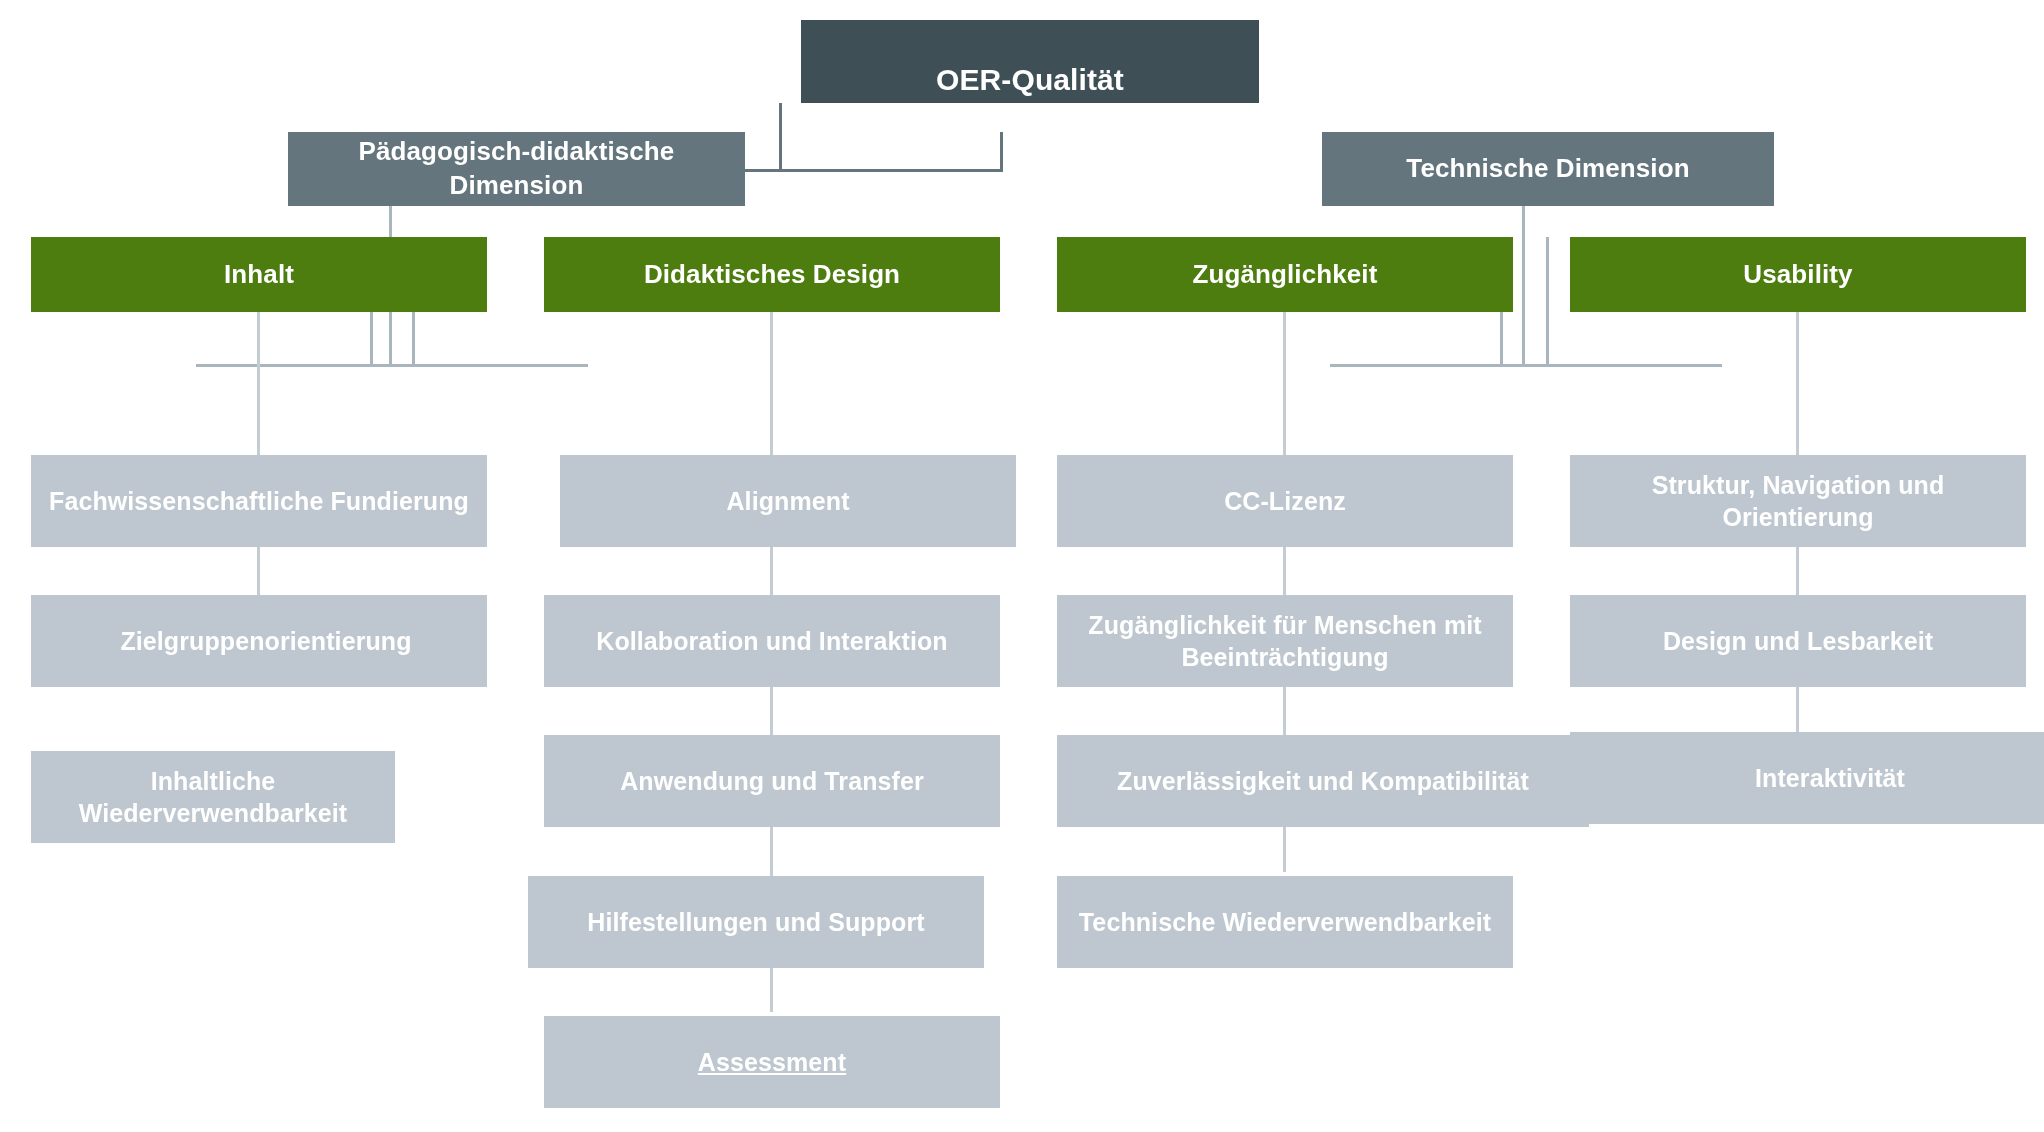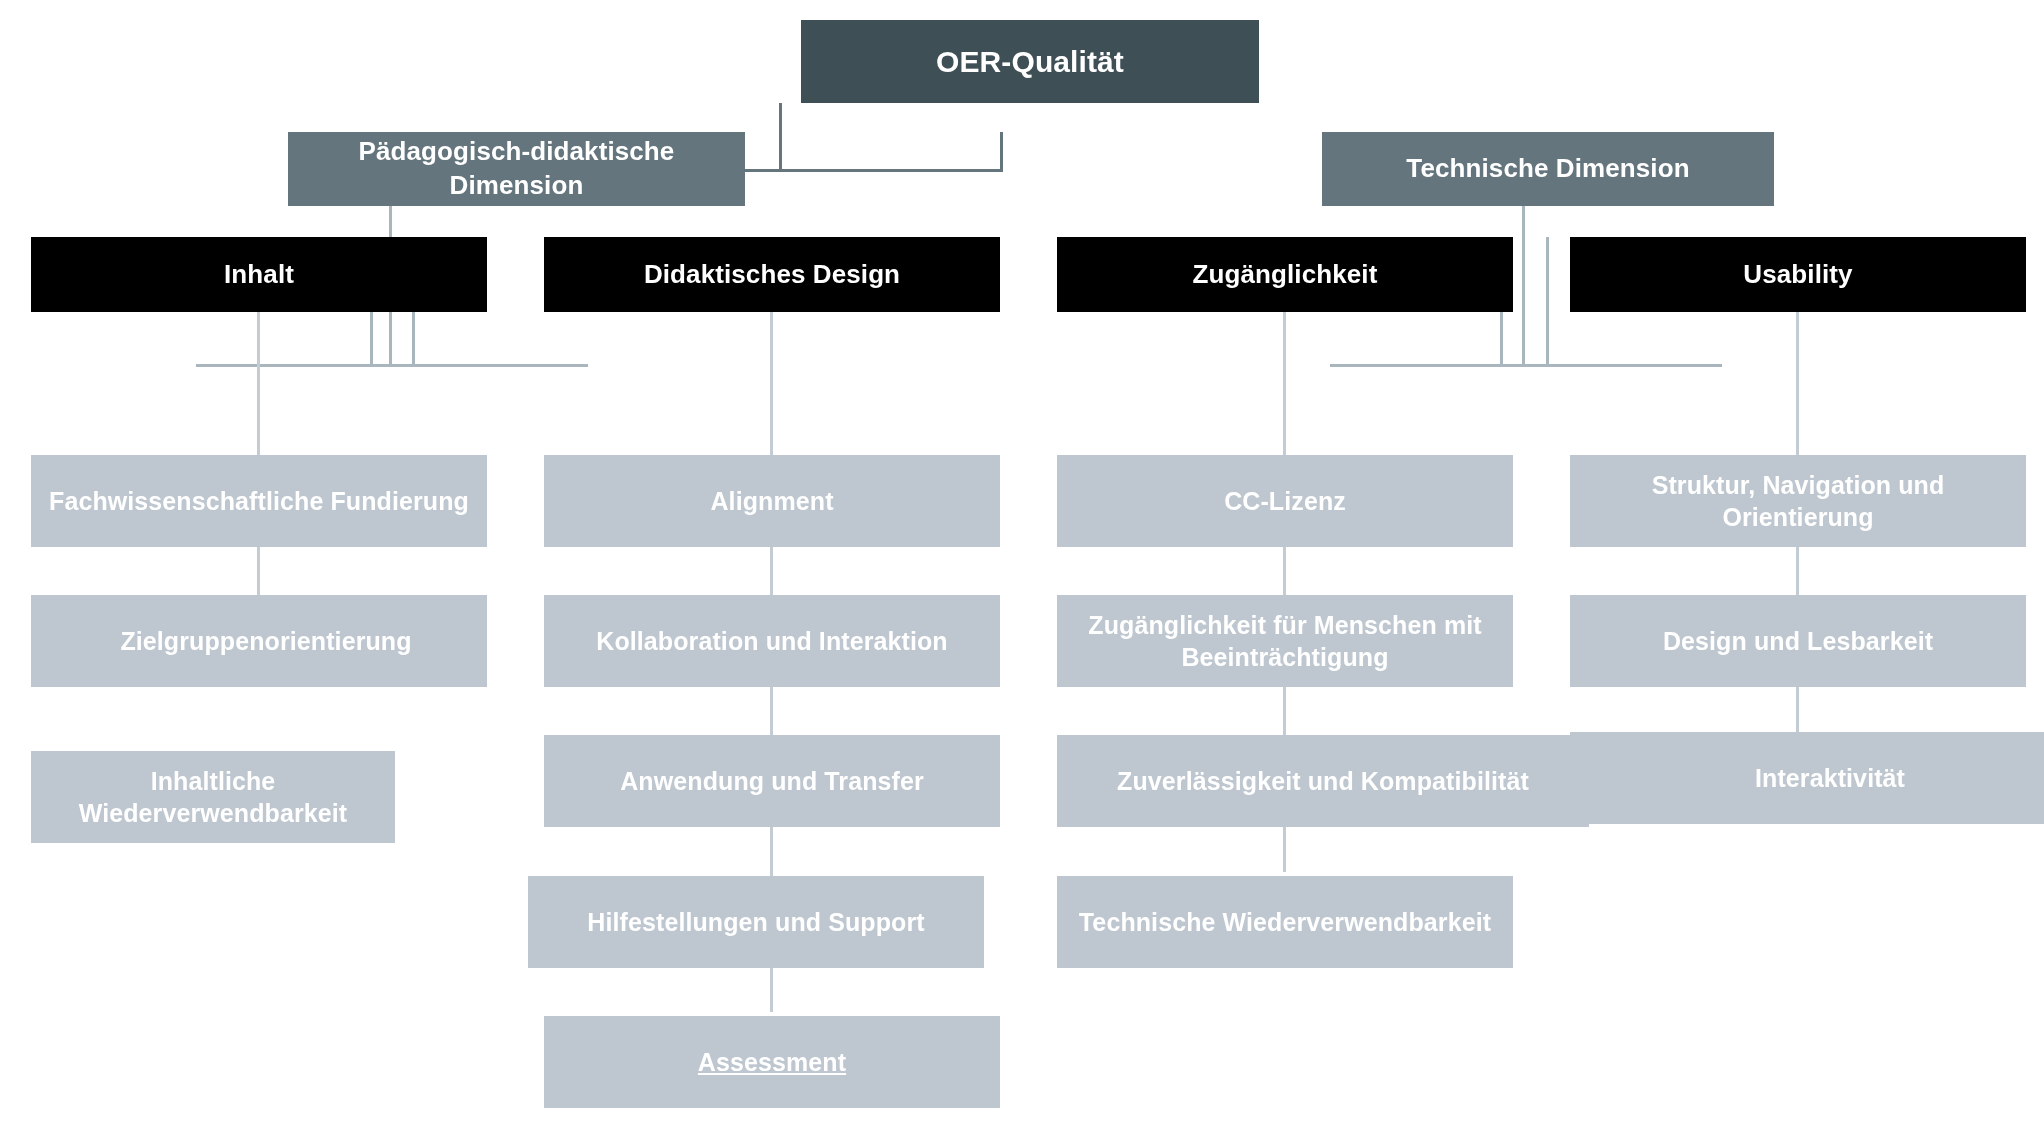"OER-Qualität" div.node { align-items: none -> flex-end }
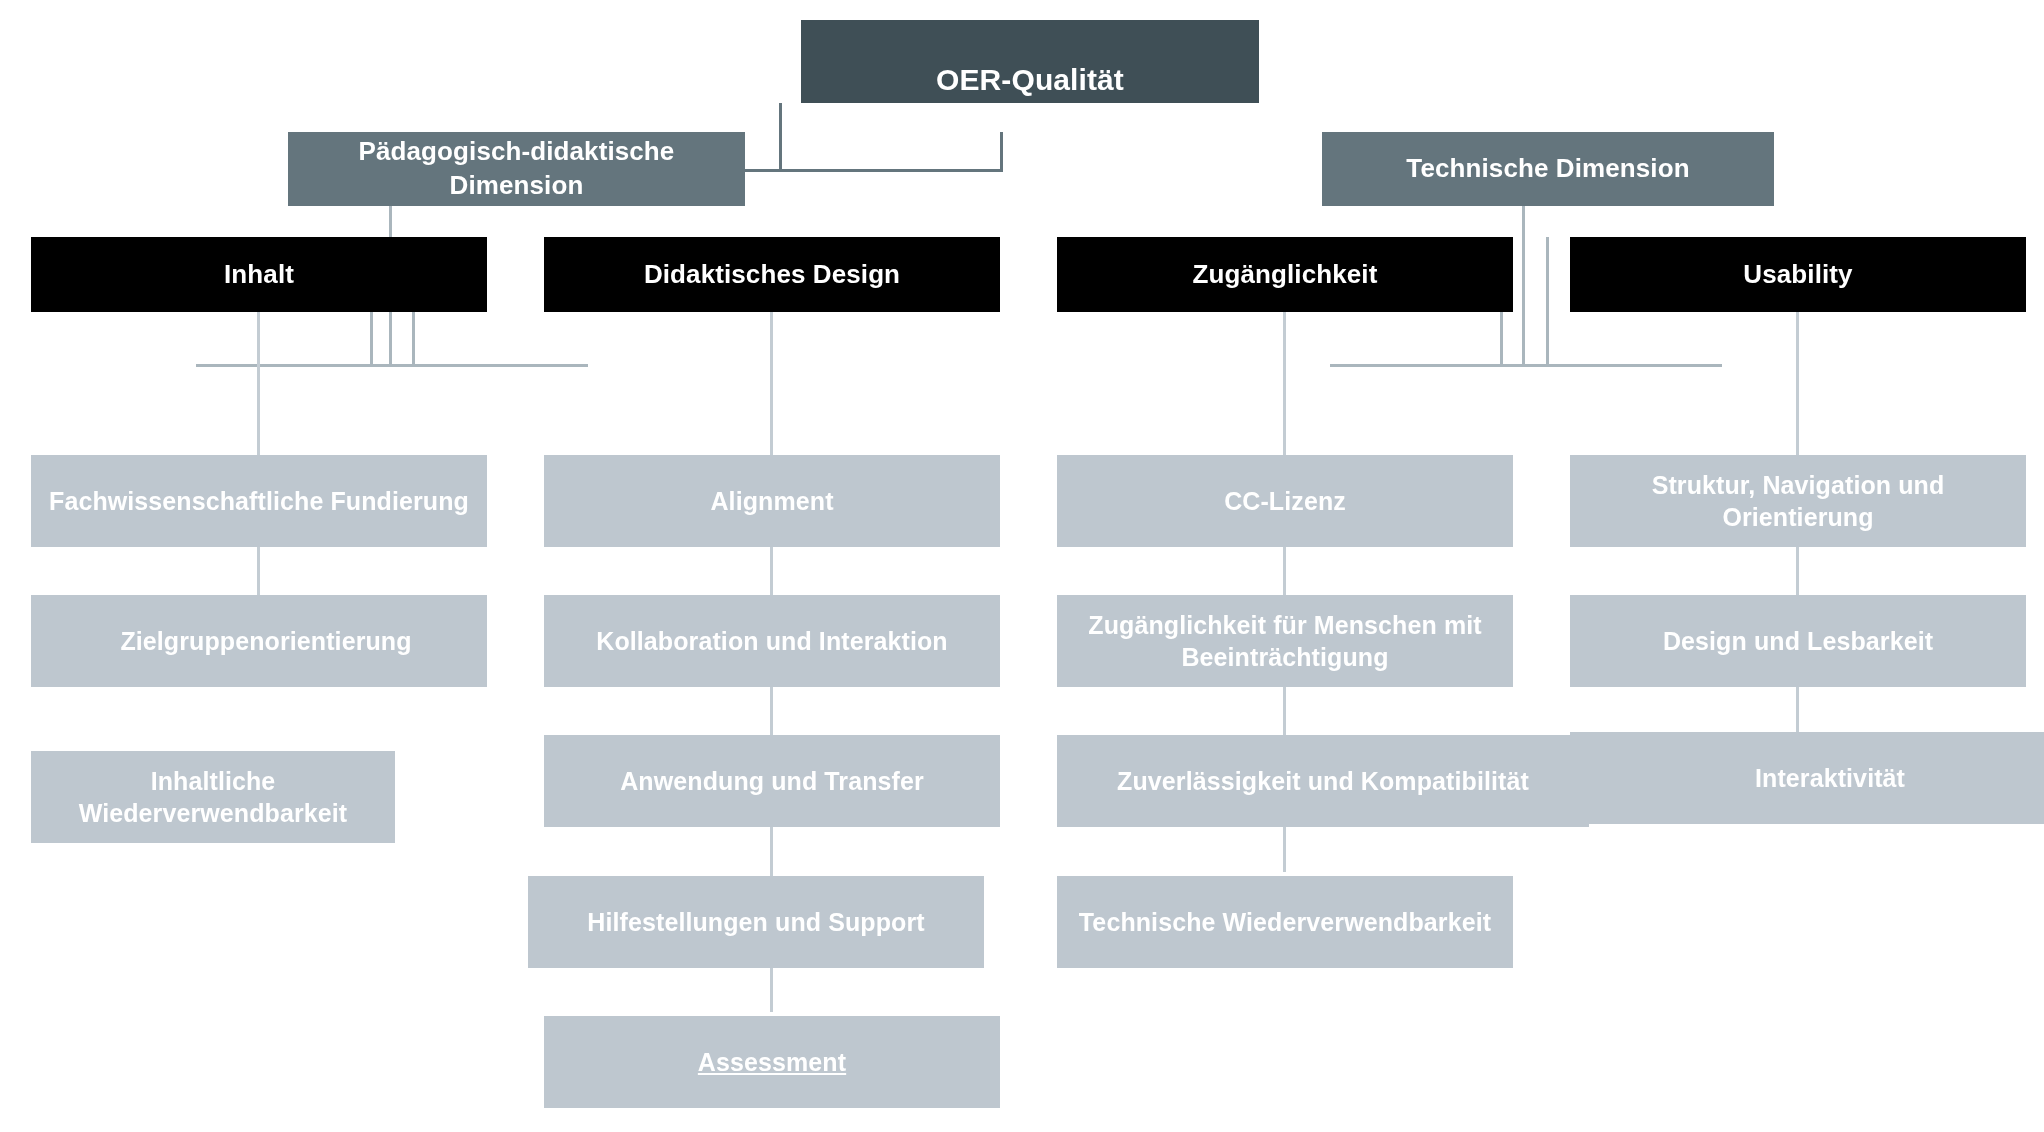"Inhalt" .lvl3 { background: #000000 -> #4d7c0f }
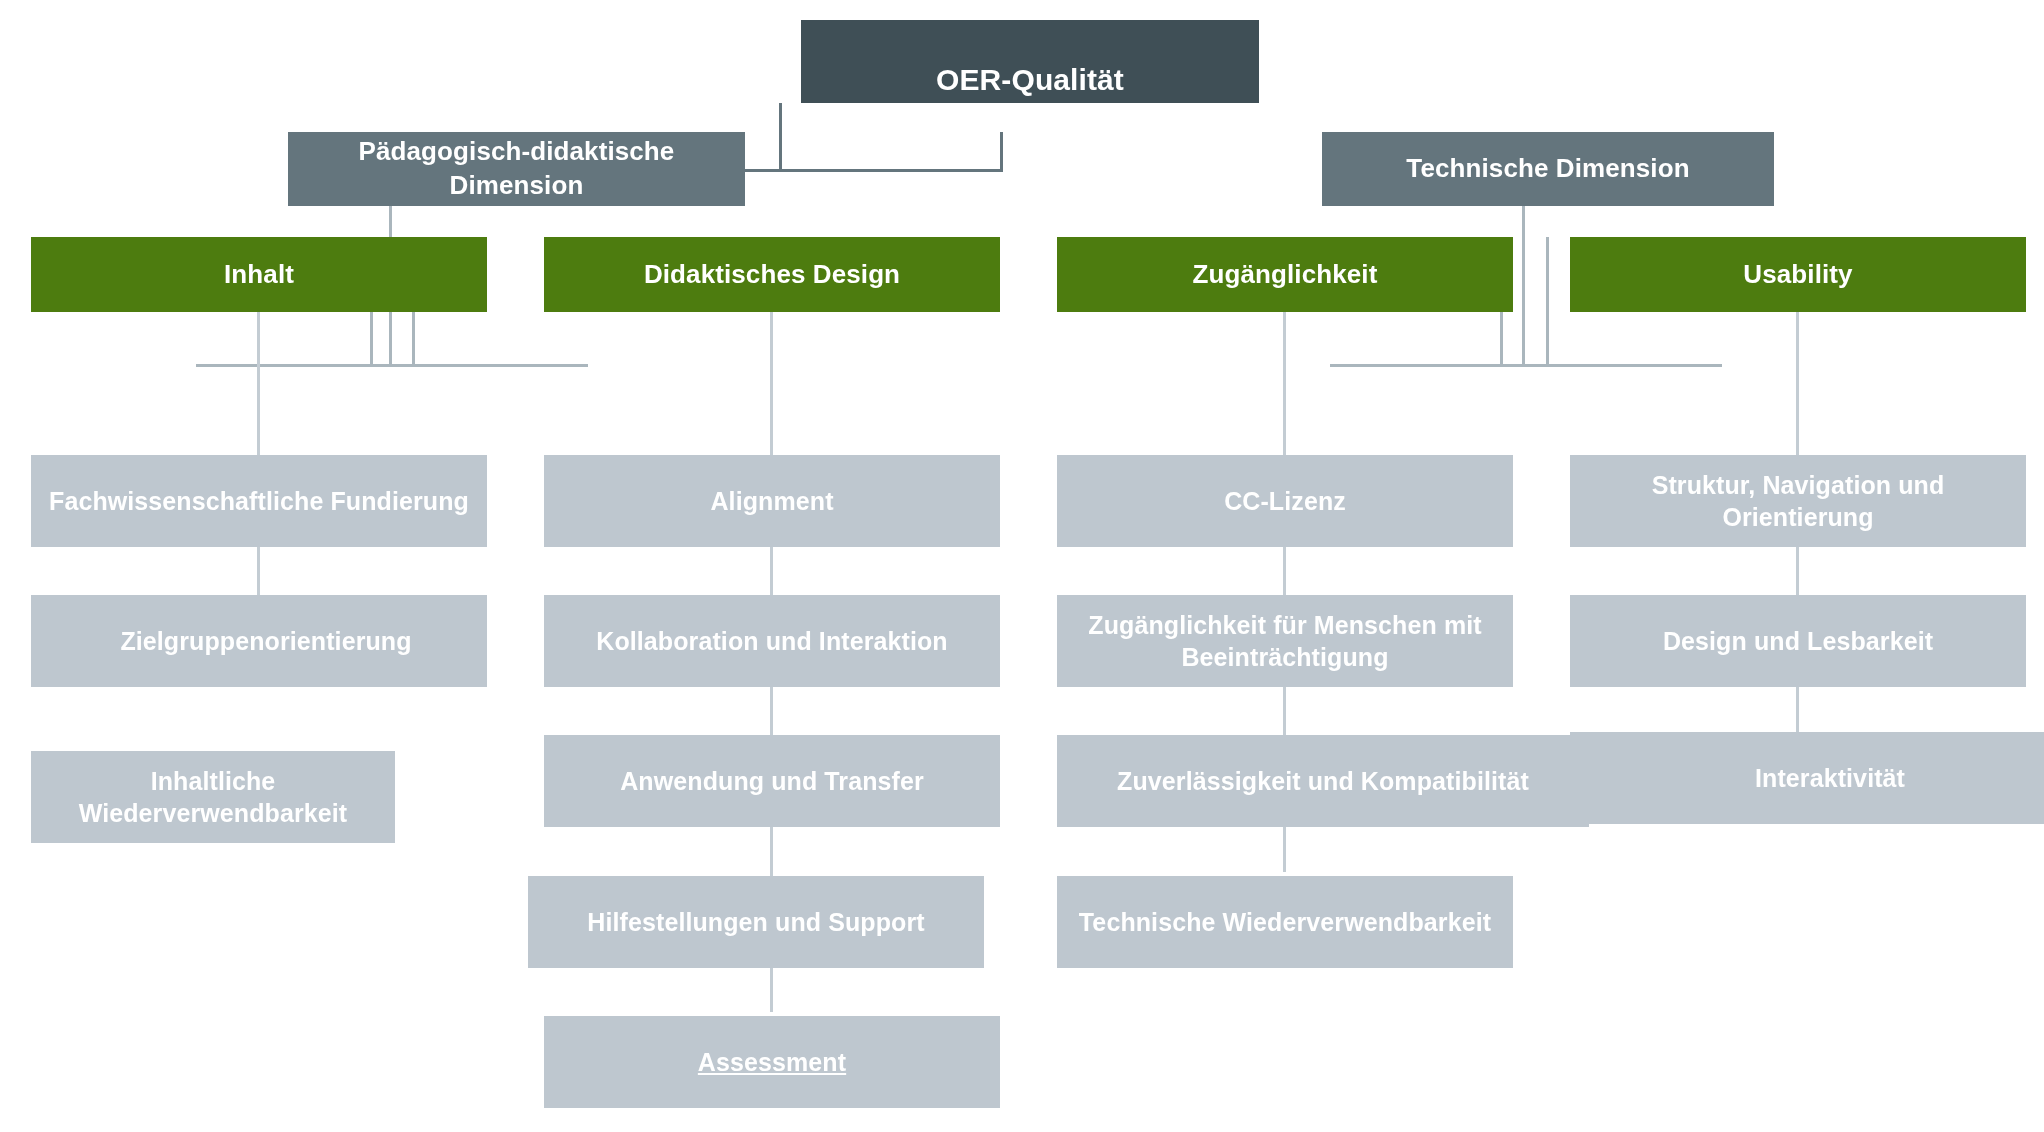"Alignment" div.node { left: 544px -> 560px }
